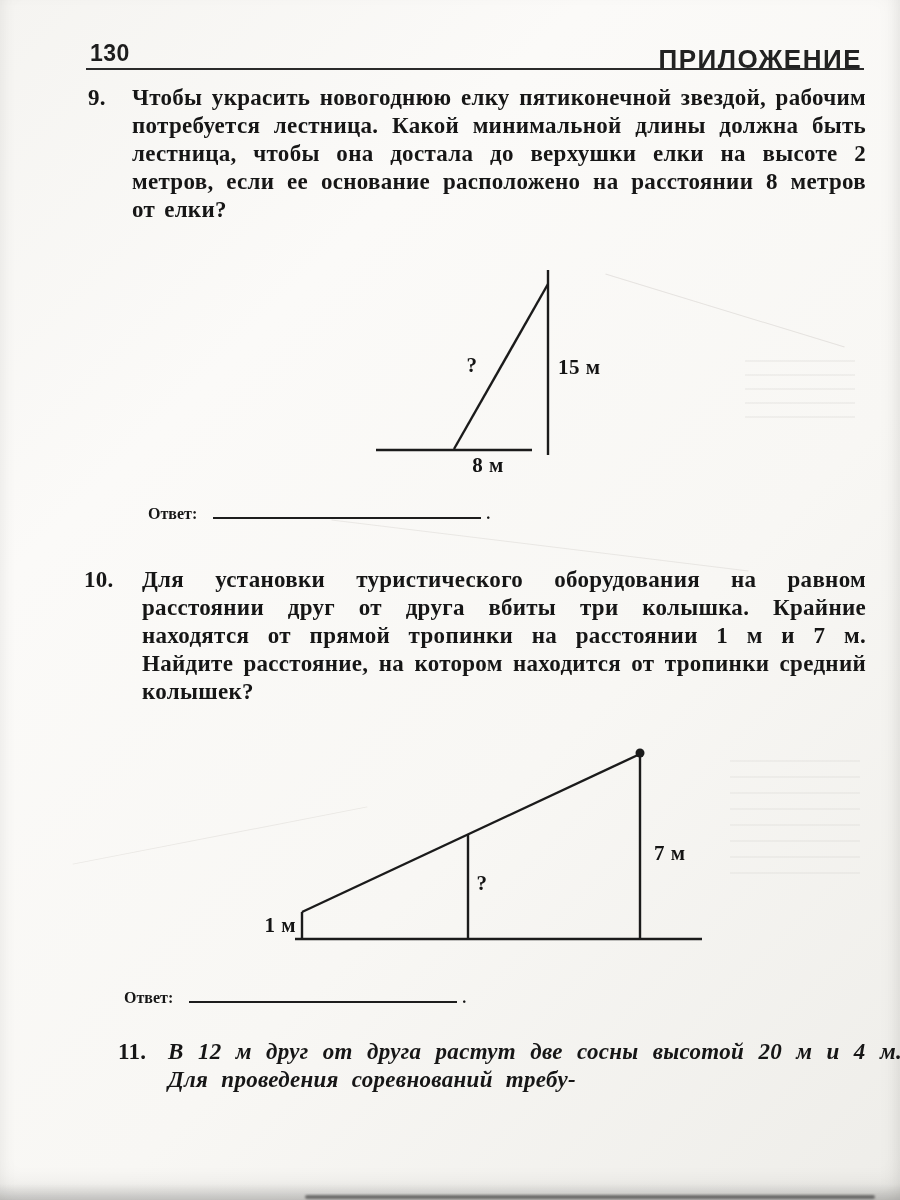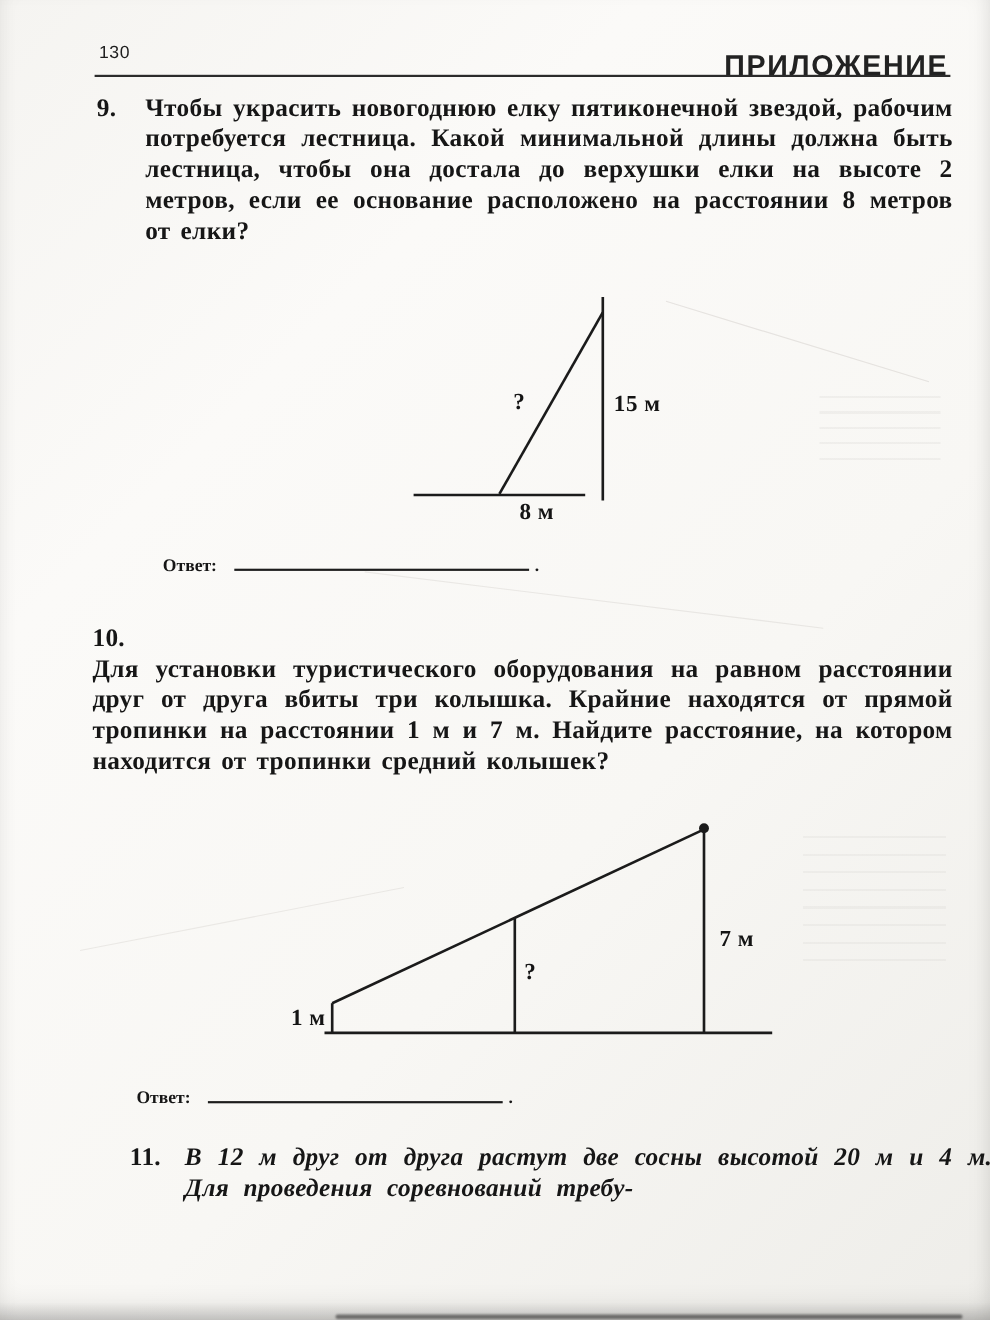"130" .page-number { font-size: 16px -> 23px; font-weight: 400 -> 700 }
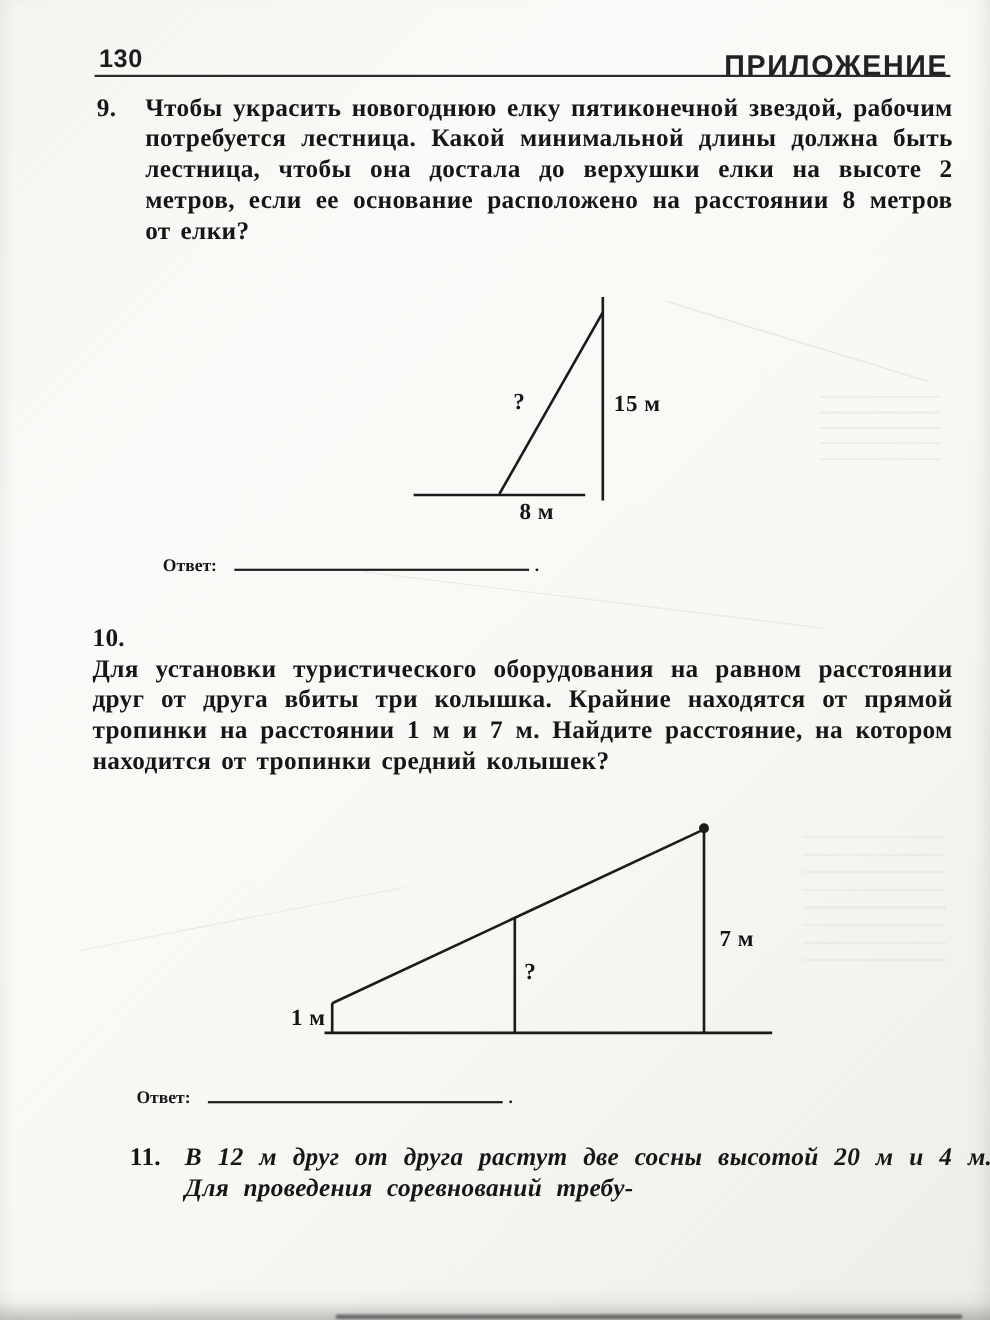"10." .p10 { flex-direction: column -> none }
